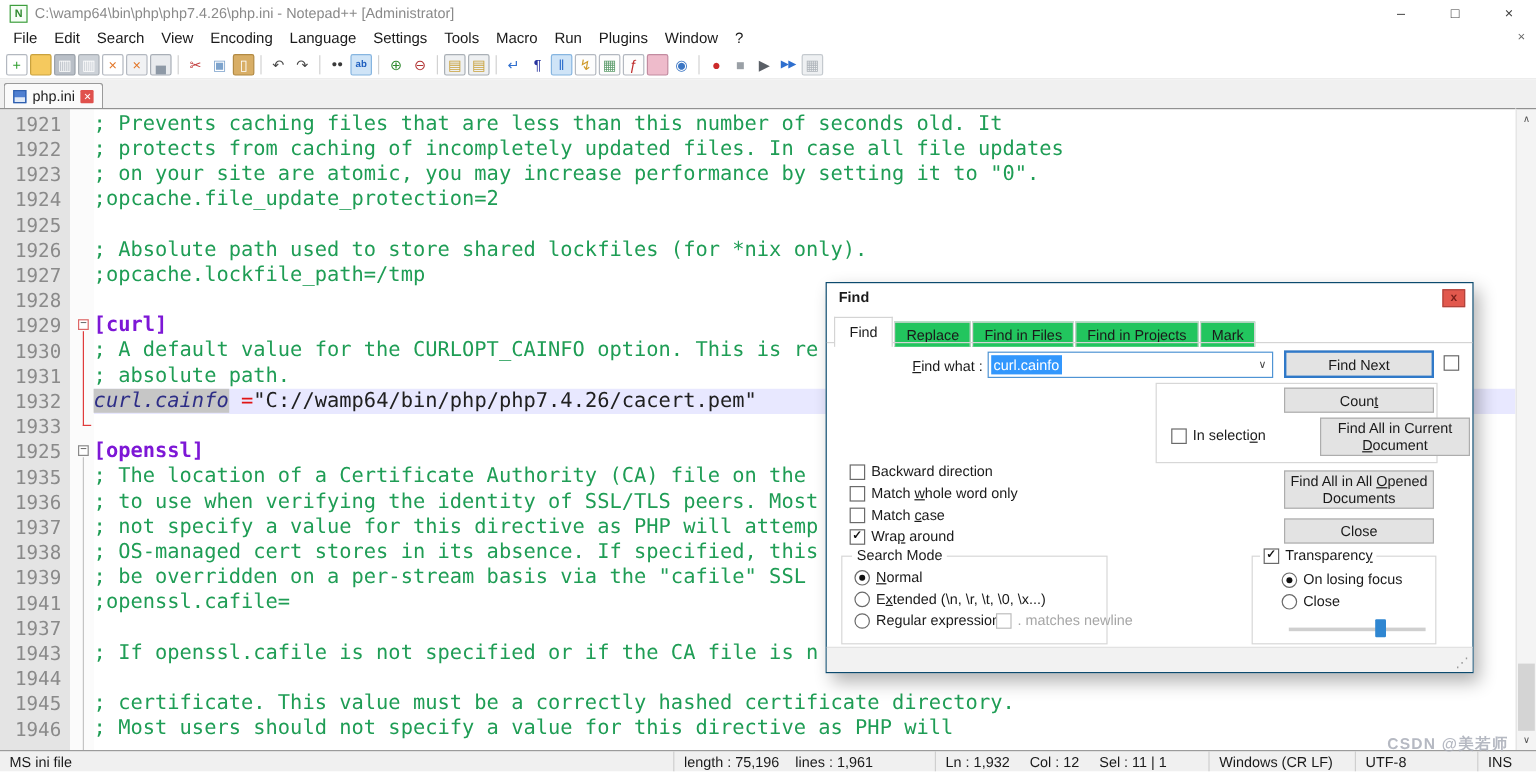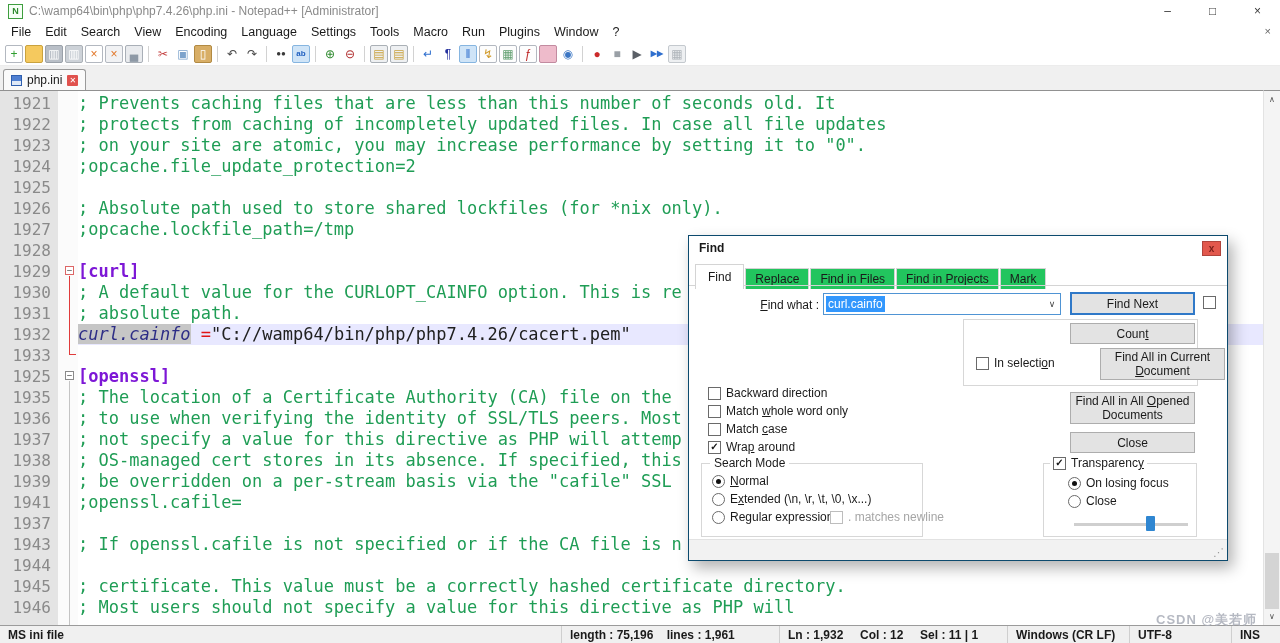"MS ini file" .sc { font-weight: bold -> none }
